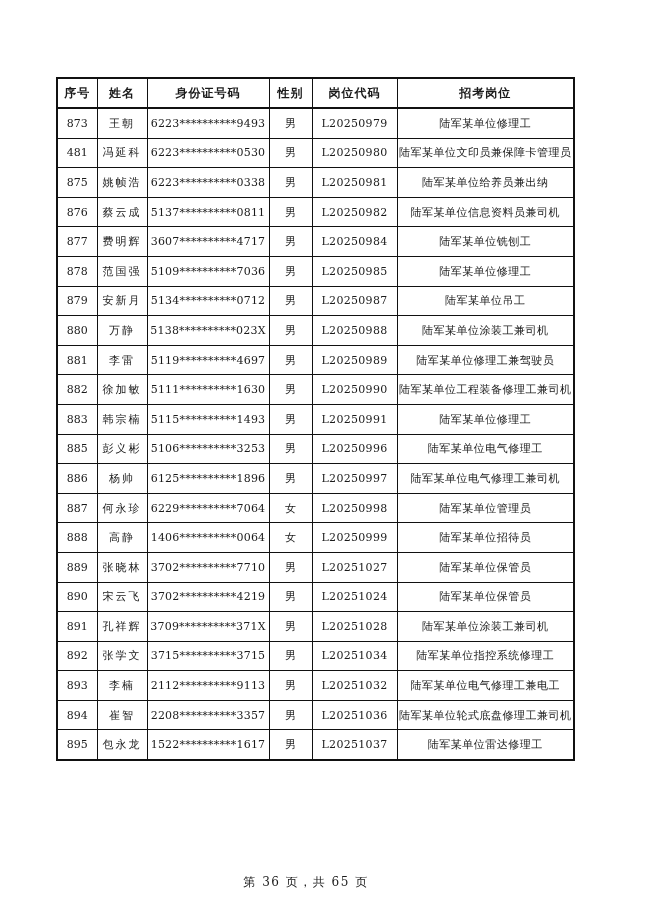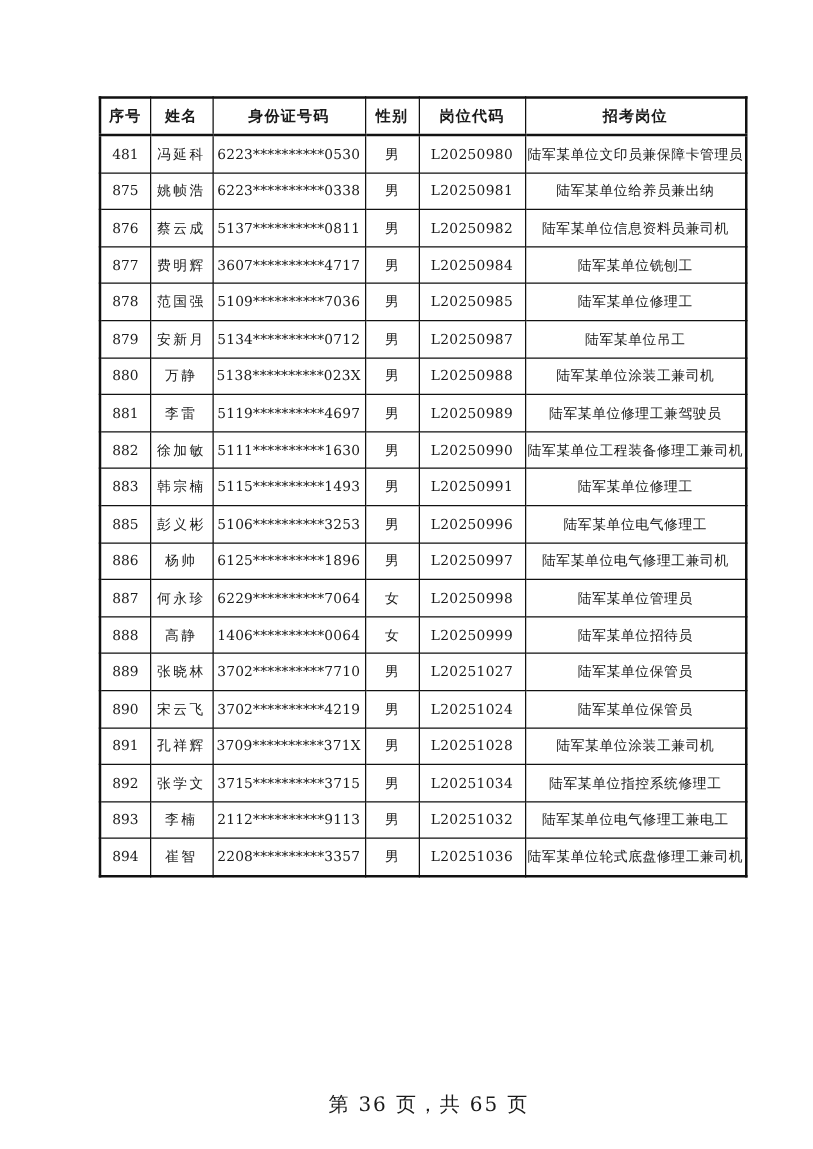"序号" table.roster { left: 79px -> 56px }
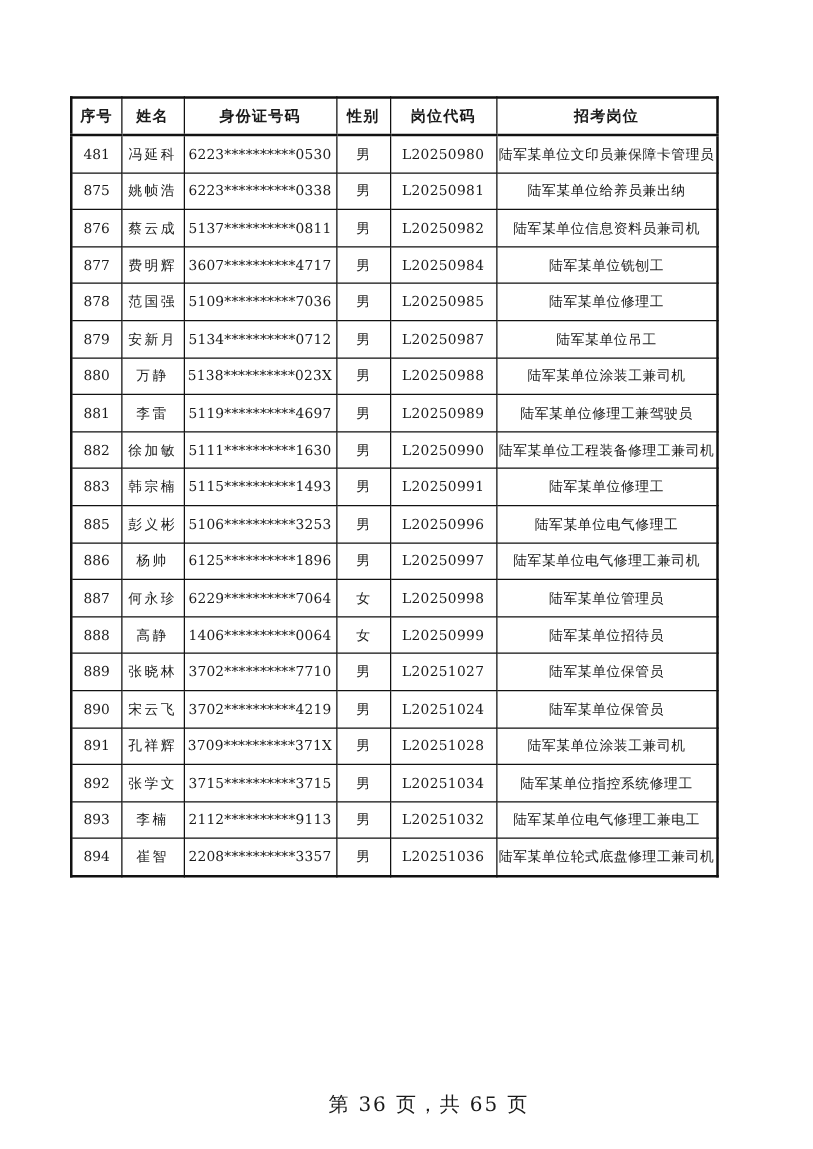"873" tr { html: none -> <tr> <td>873</td> <td>王朝</td> <td>6223**********9493</td> <td>男</td> <td>L20250979</td> <td>陆军某单位修理工</td> </tr> }
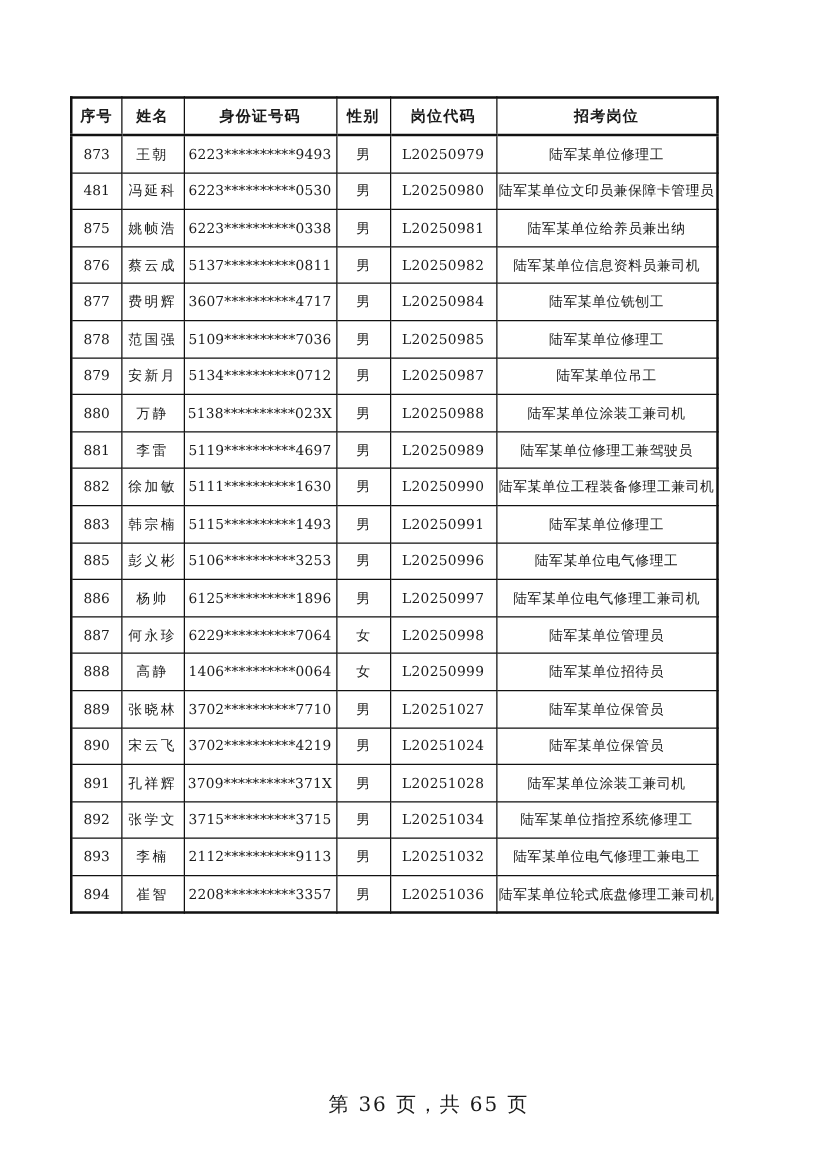"895" tr { html: none -> <tr> <td>895</td> <td>包永龙</td> <td>1522**********1617</td> <td>男</td> <td>L20251037</td> <td>陆军某单位雷达修理工</td> </tr> }
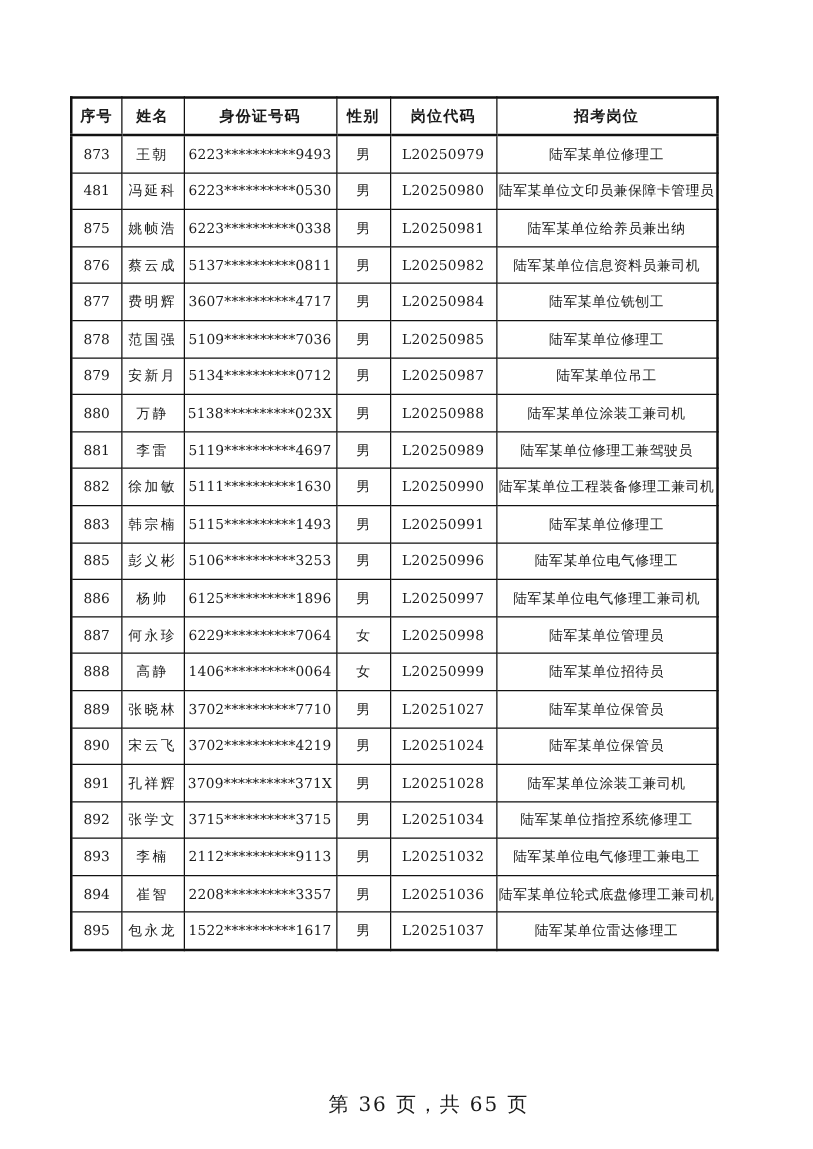"第 36 页，共 65 页" .page-footer { font-size: 16px -> 12px; margin-left: 37px -> none }
